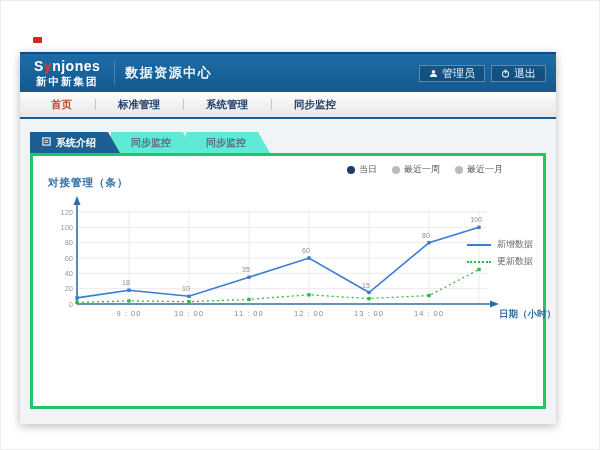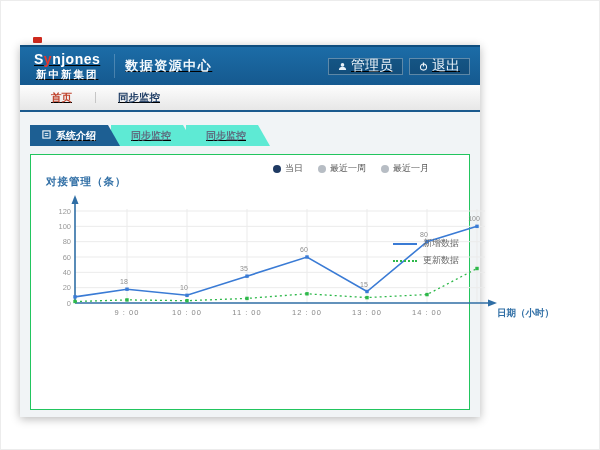"Synjones" .window { text-decoration: underline -> none; top: 45px -> 52px; width: 460px -> 536px }
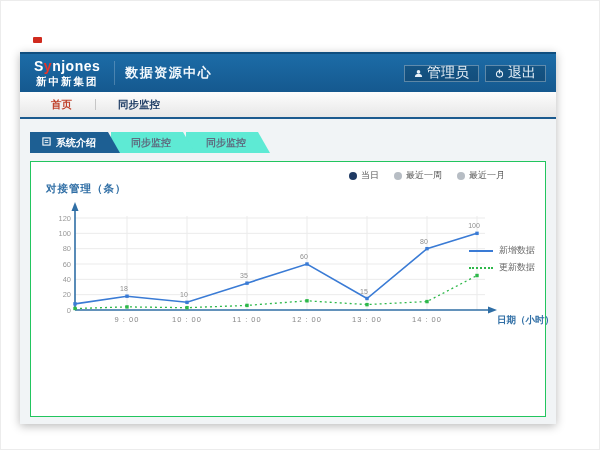"管理员" .hbtn { font-size: 14px -> 11px }
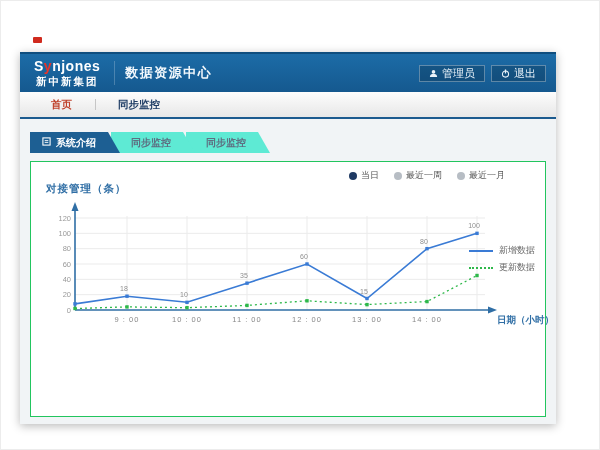"标准管理" div.nav-item { html: none -> <div>标准管理</div> }
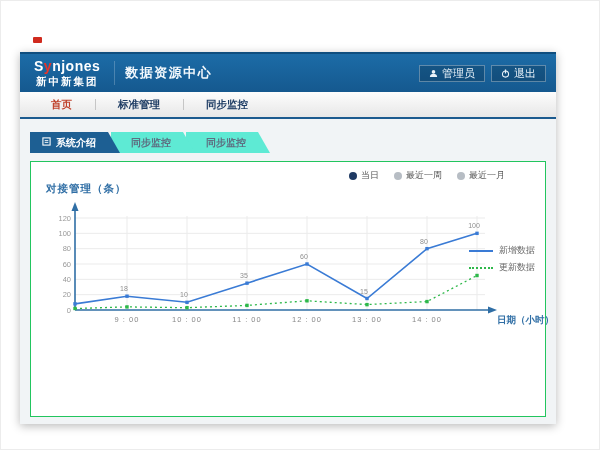"系统管理" div.nav-item { html: none -> <div>系统管理</div> }
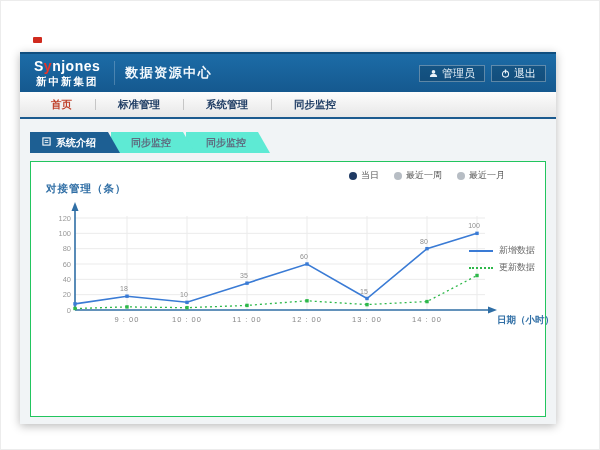"当日" .panel { border: 1px solid #22c55e -> 3px solid #22c55e; margin: 8px 10px -> 0 10px }
